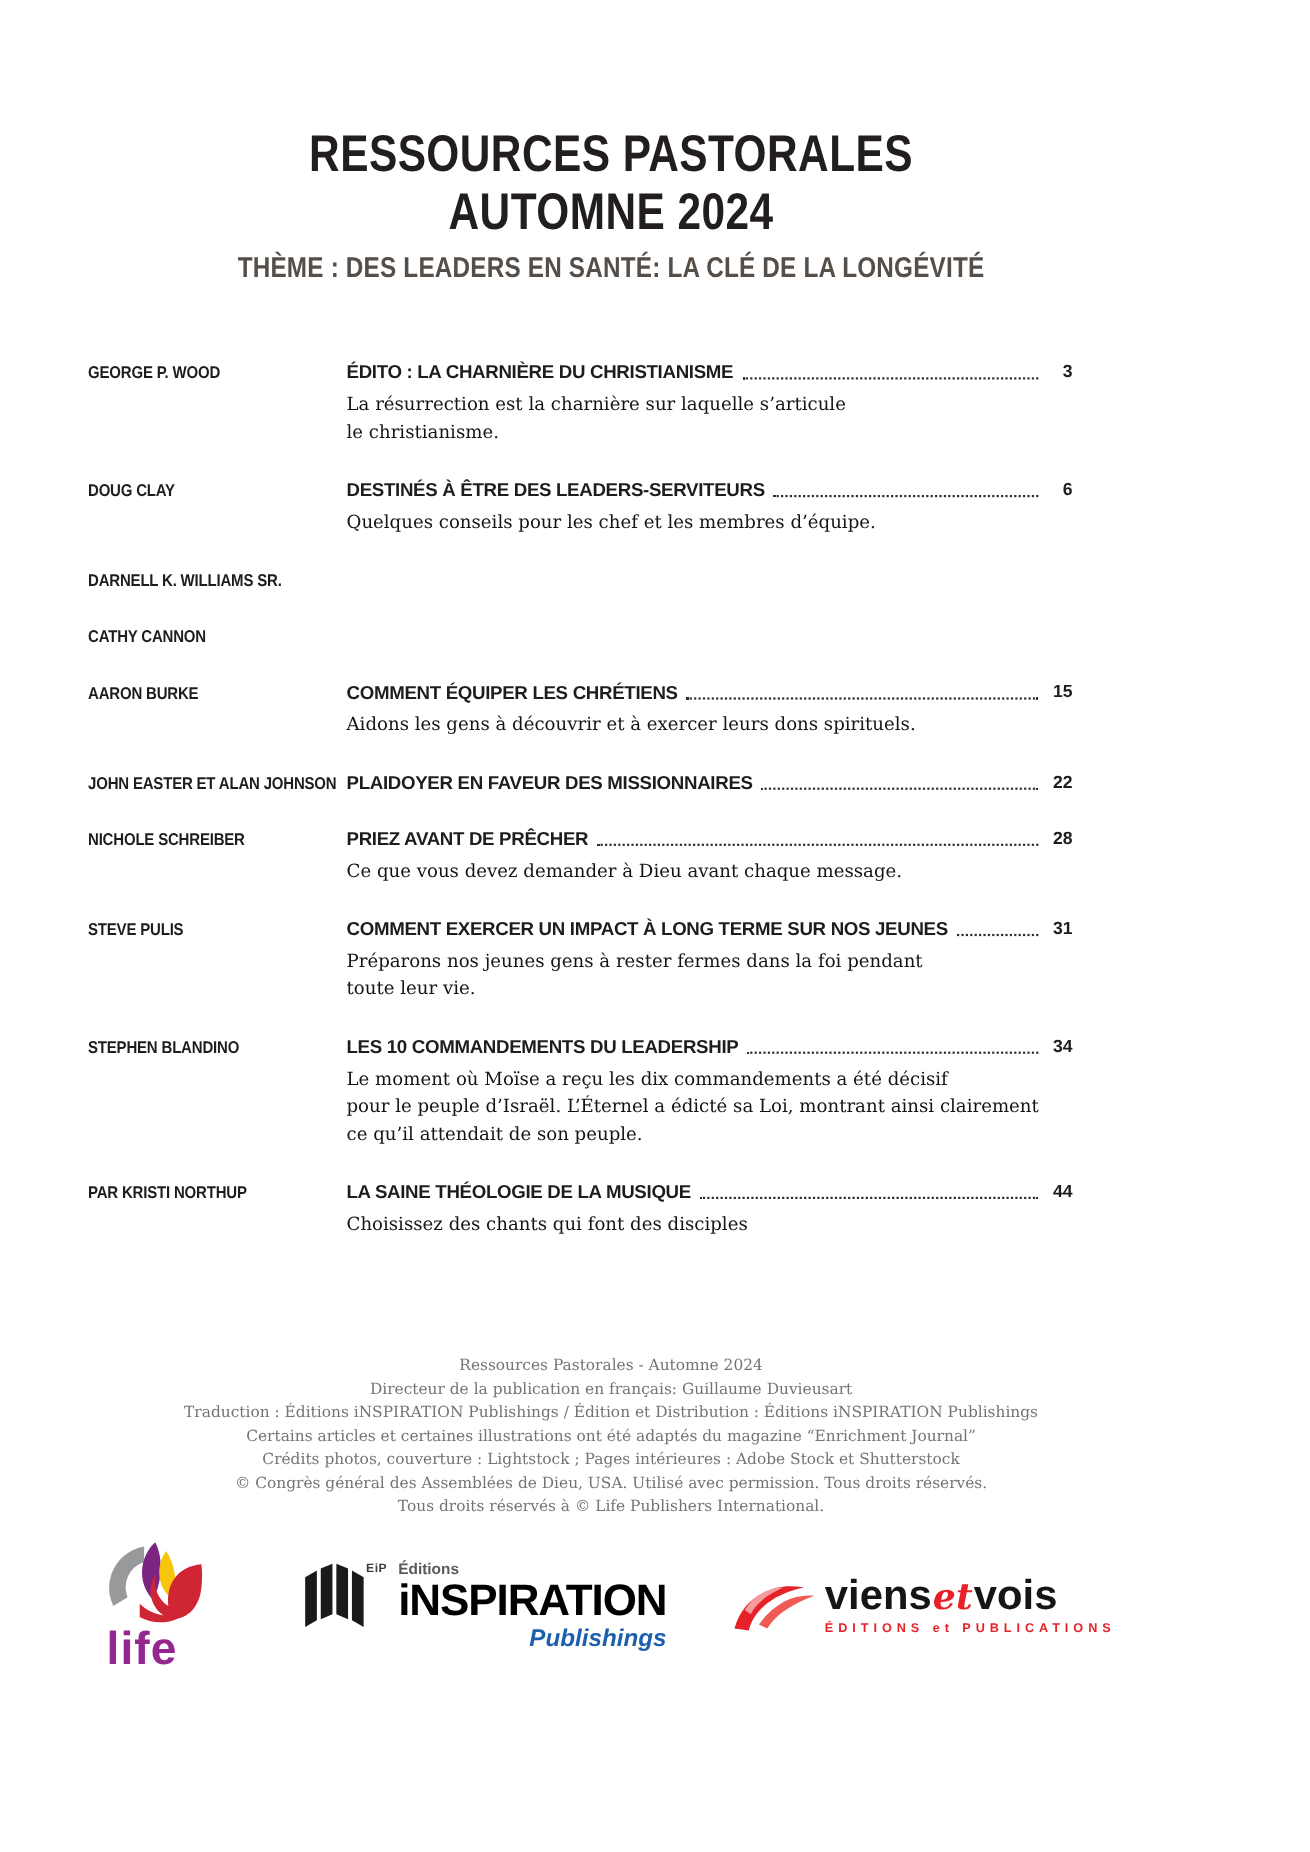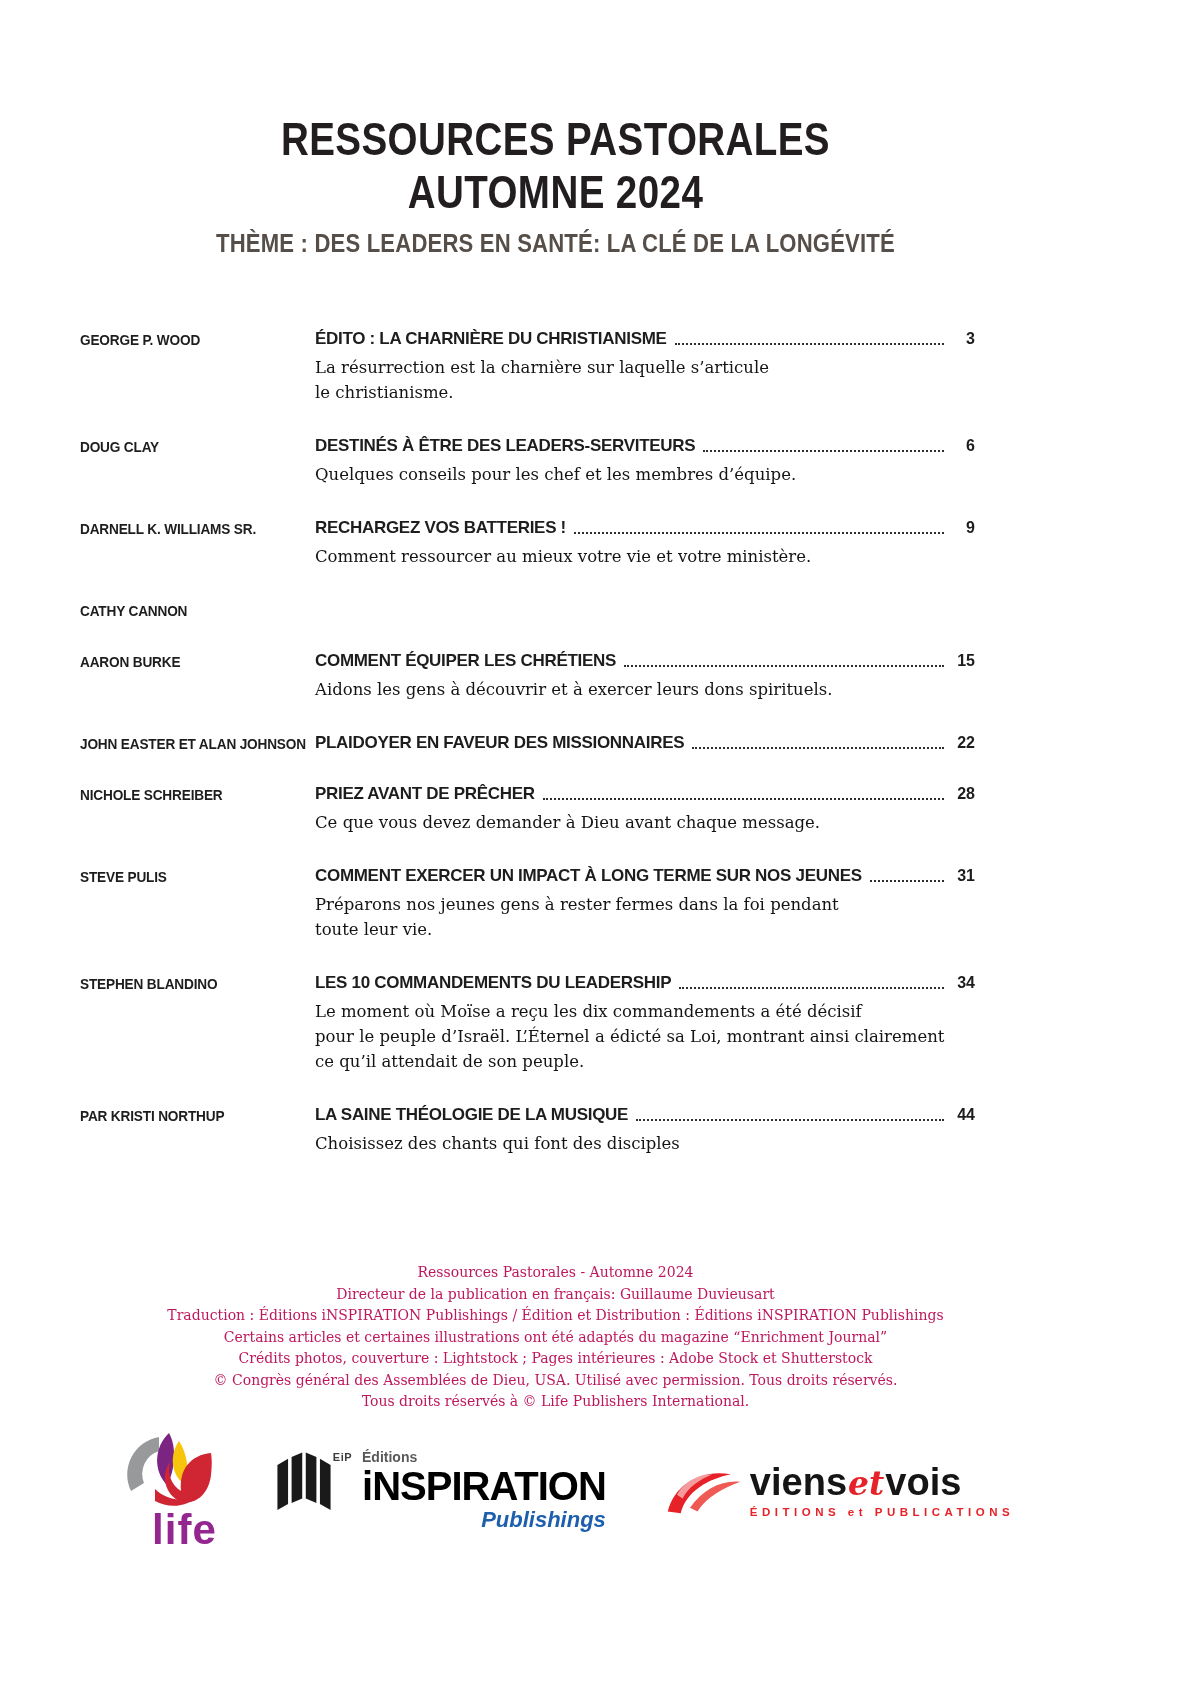"RECHARGEZ VOS BATTERIES !" div.toc-right { html: <div> <div> <span>RECHARGEZ VOS BATTERIES !</span> <span></span> <span>9</span> </div> <div>Comment ressourcer au mieux votre vie et votre ministère.</div> </div> -> none }
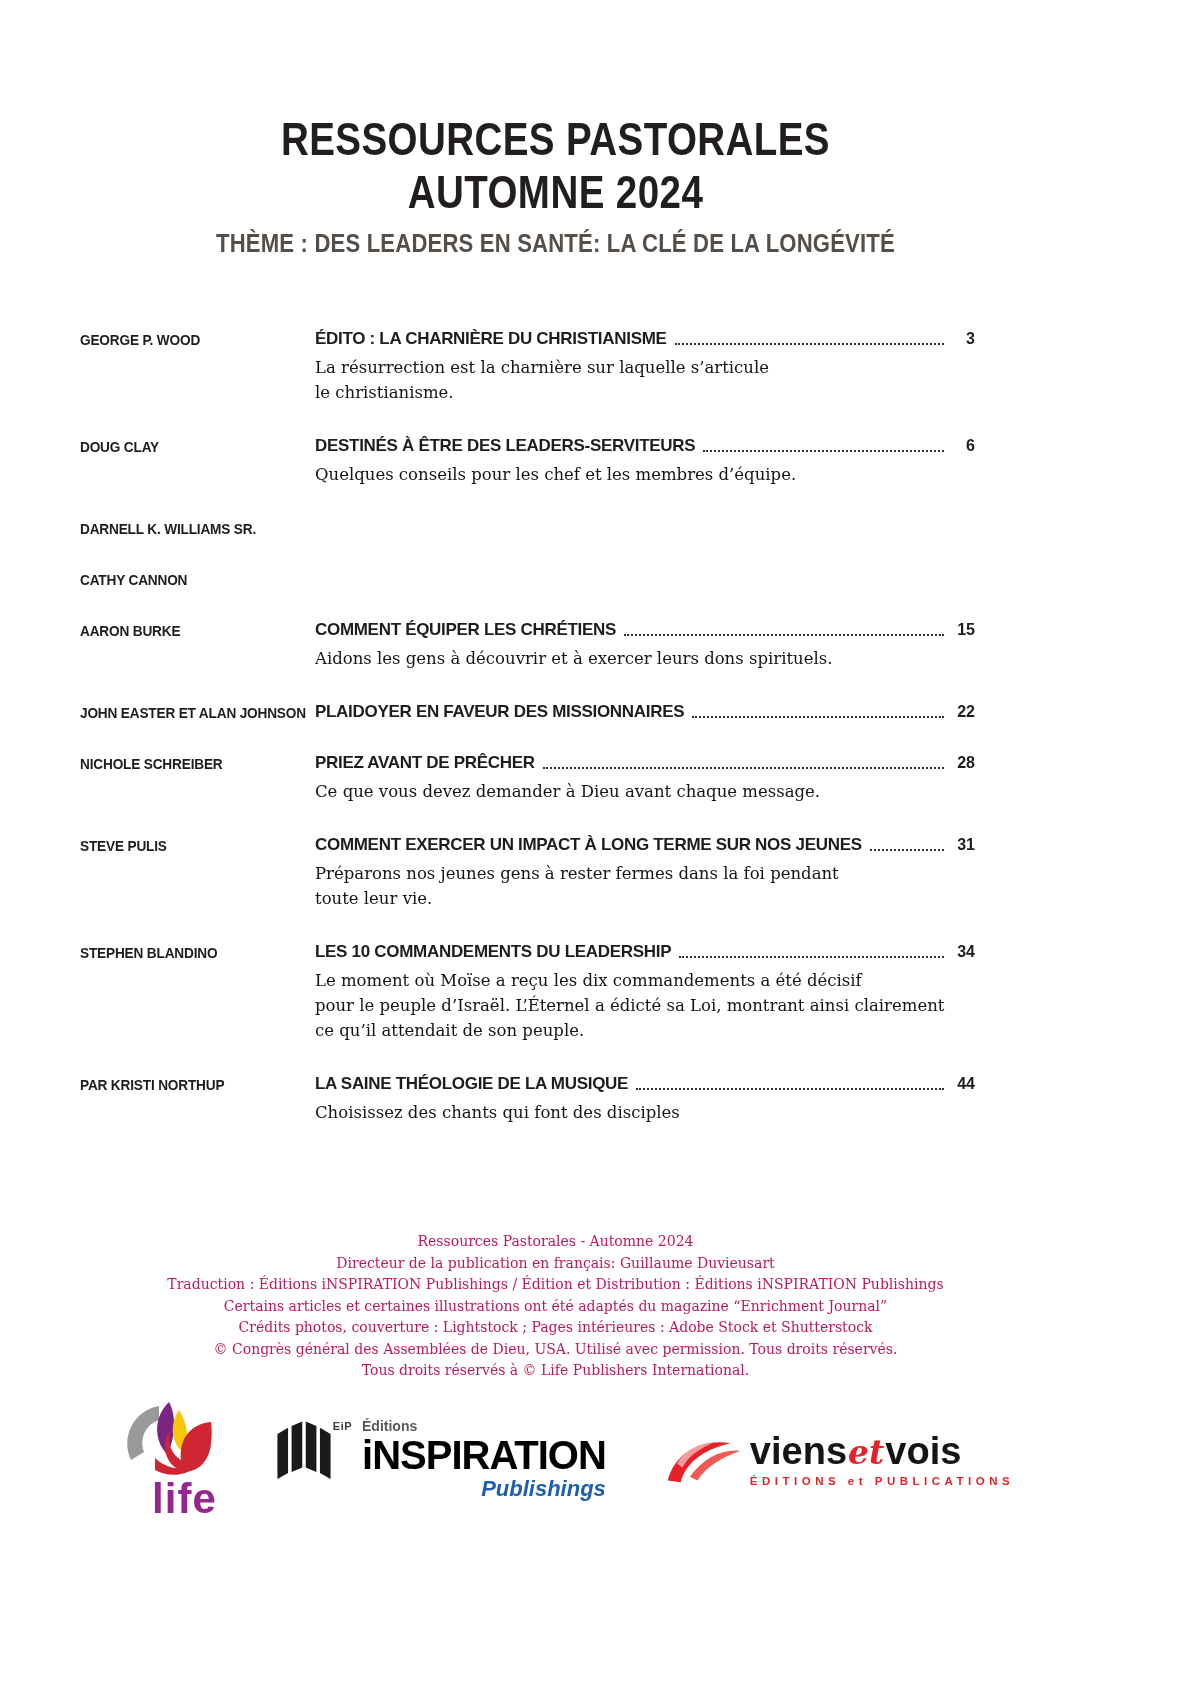"Ressources Pastorales - Automne 2024" .colophon { color: #be185d -> #737373 }
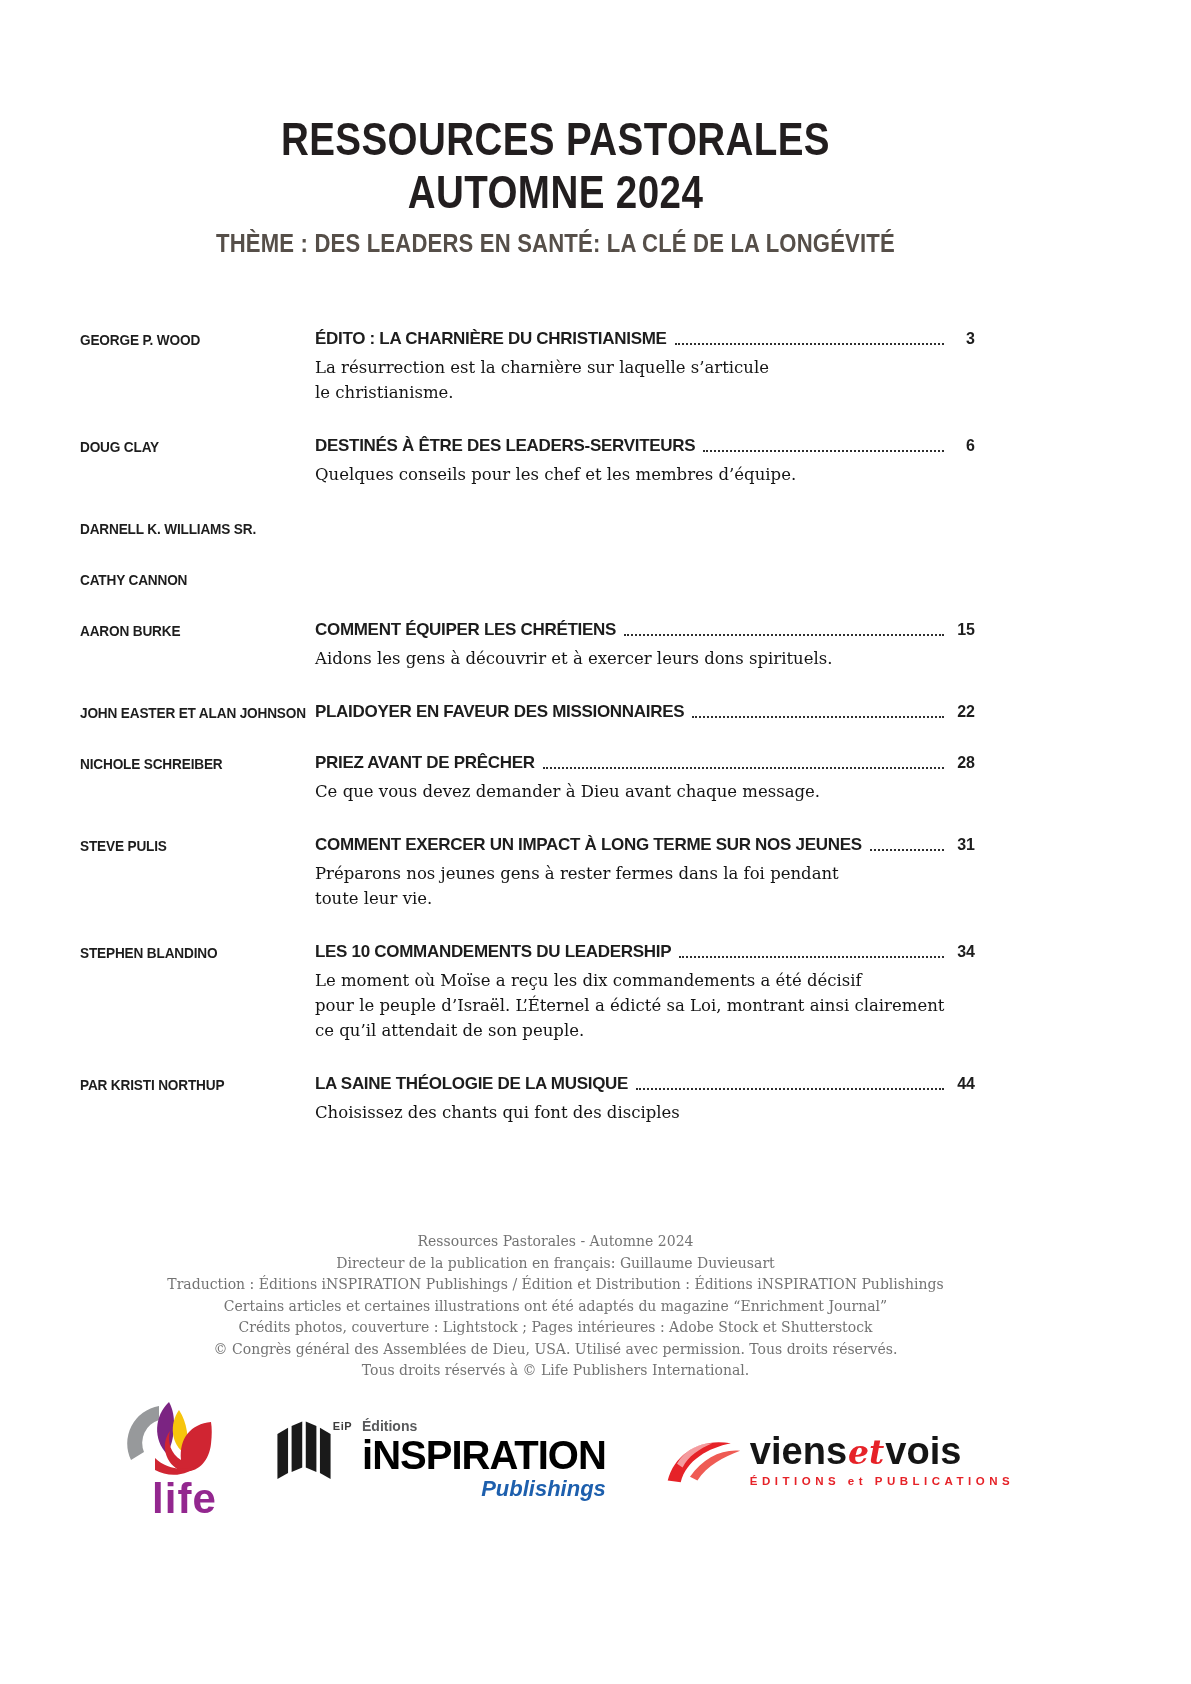"life" .logo-life { align-items: flex-end -> flex-start }
